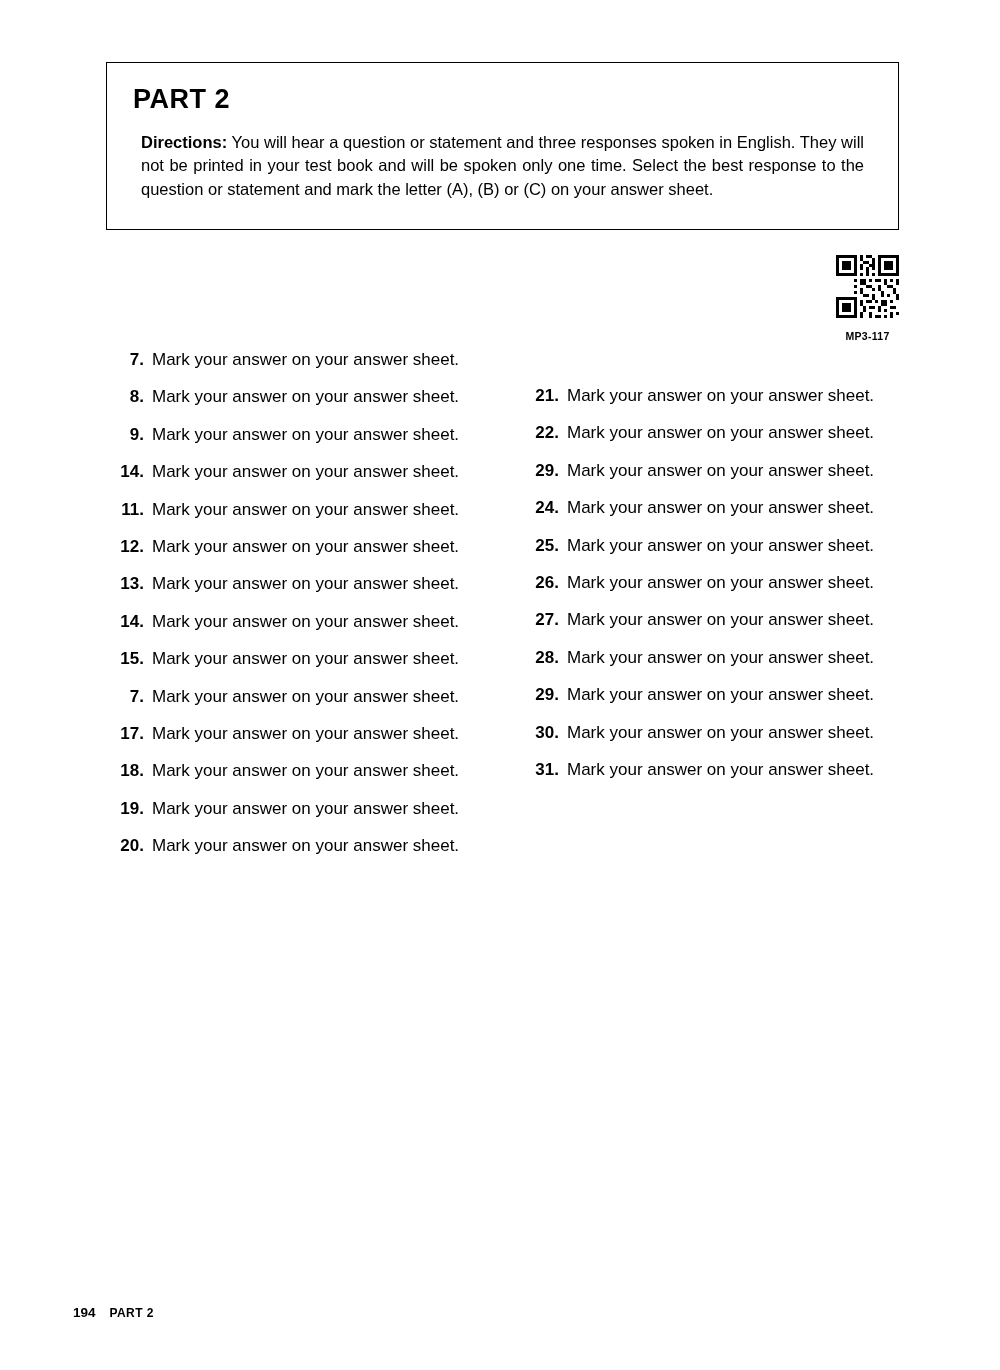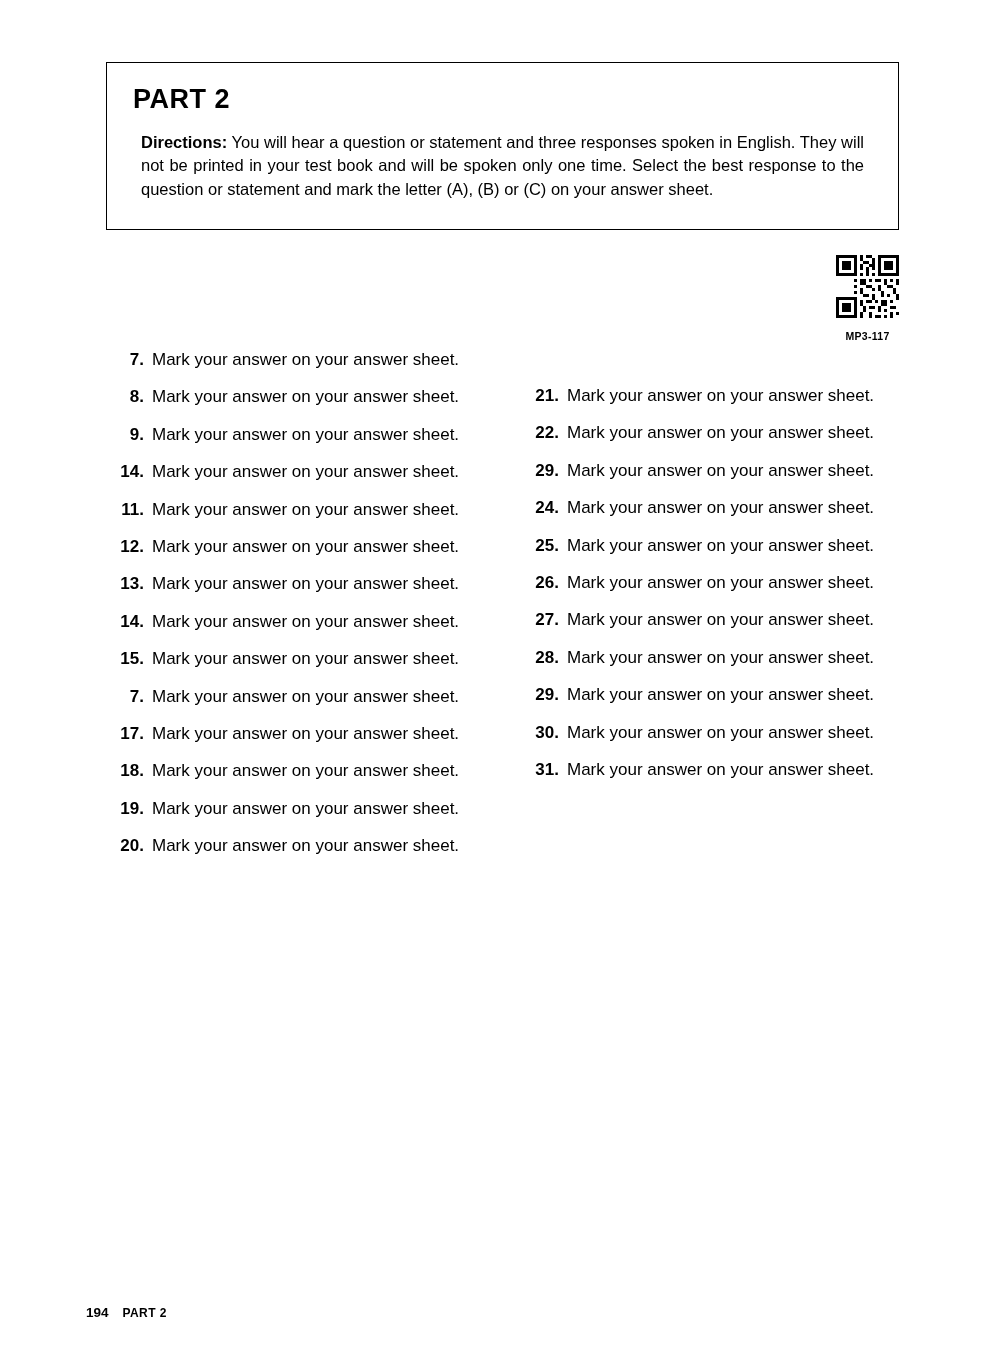"194" .footer { left: 86px -> 73px }
